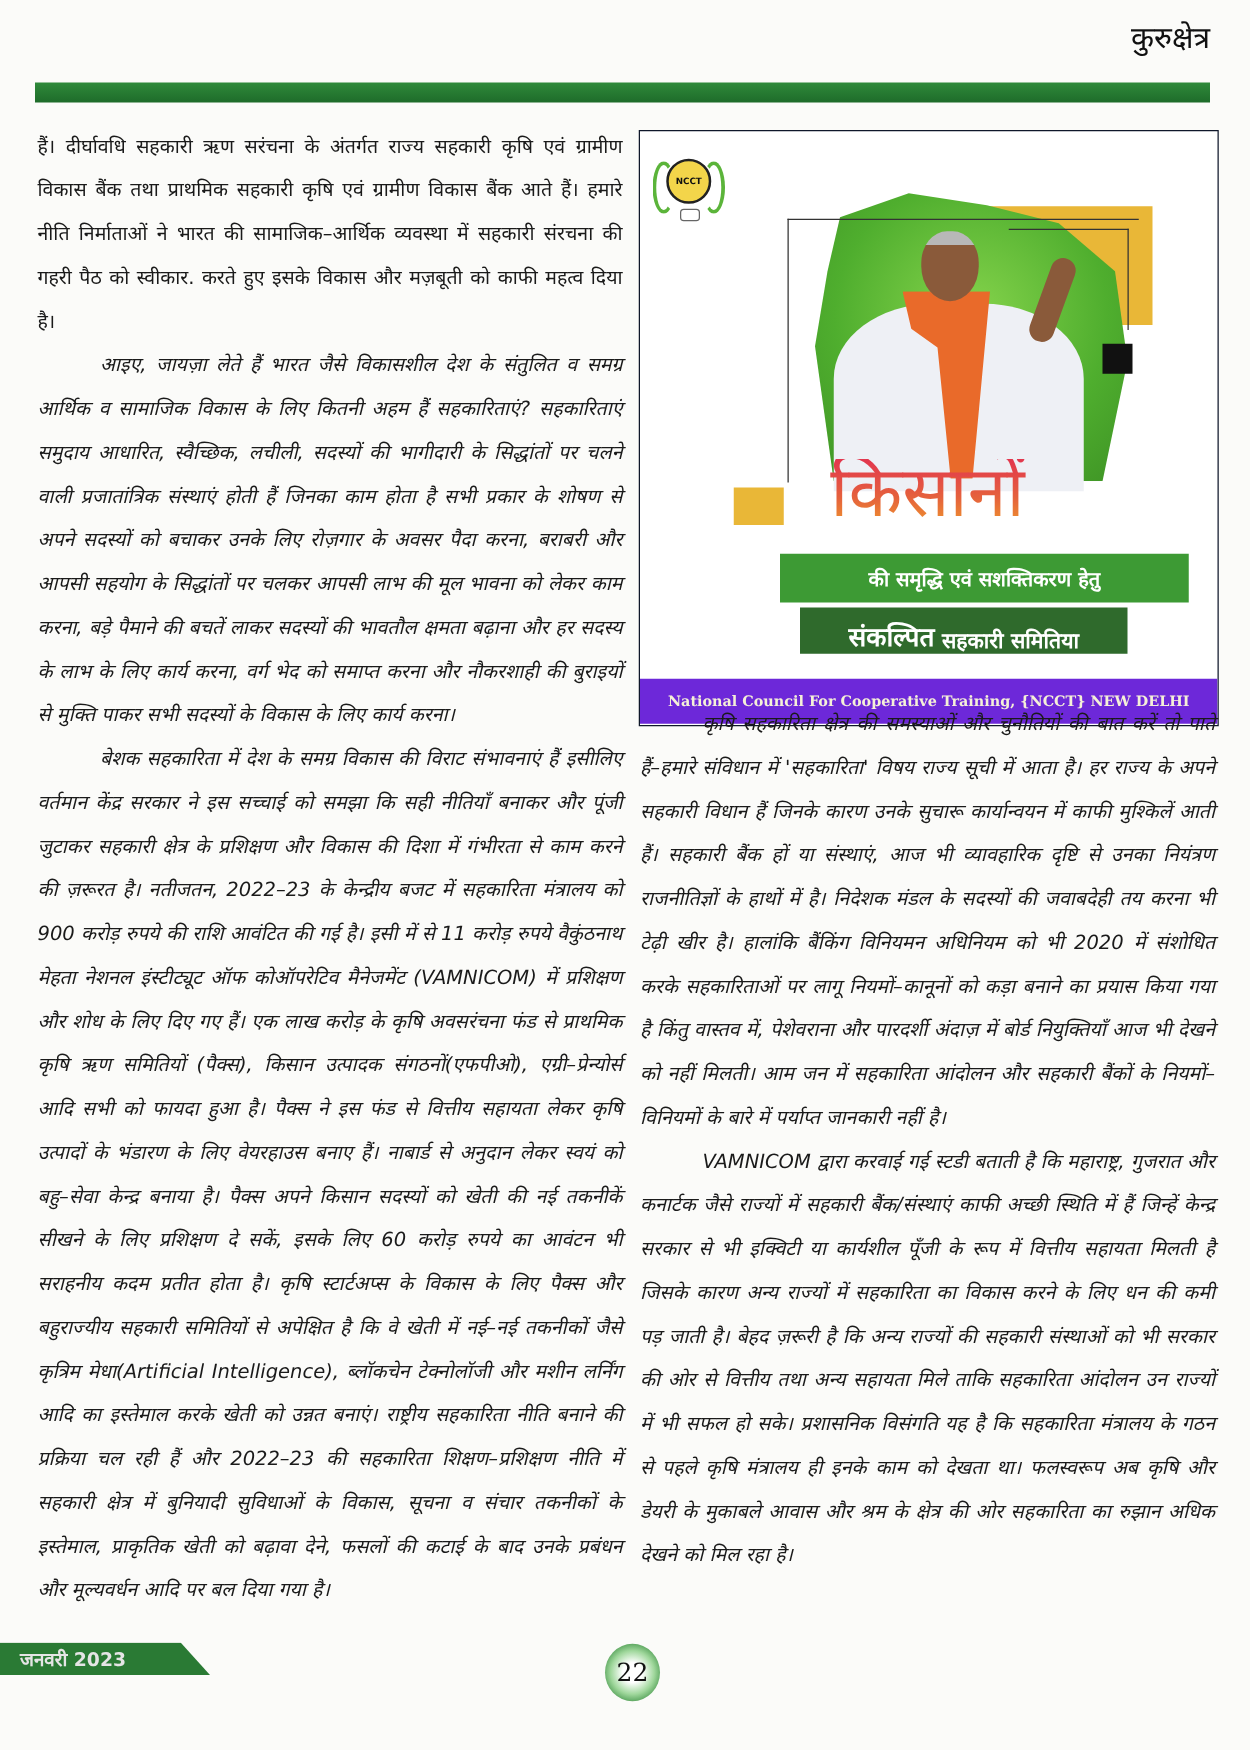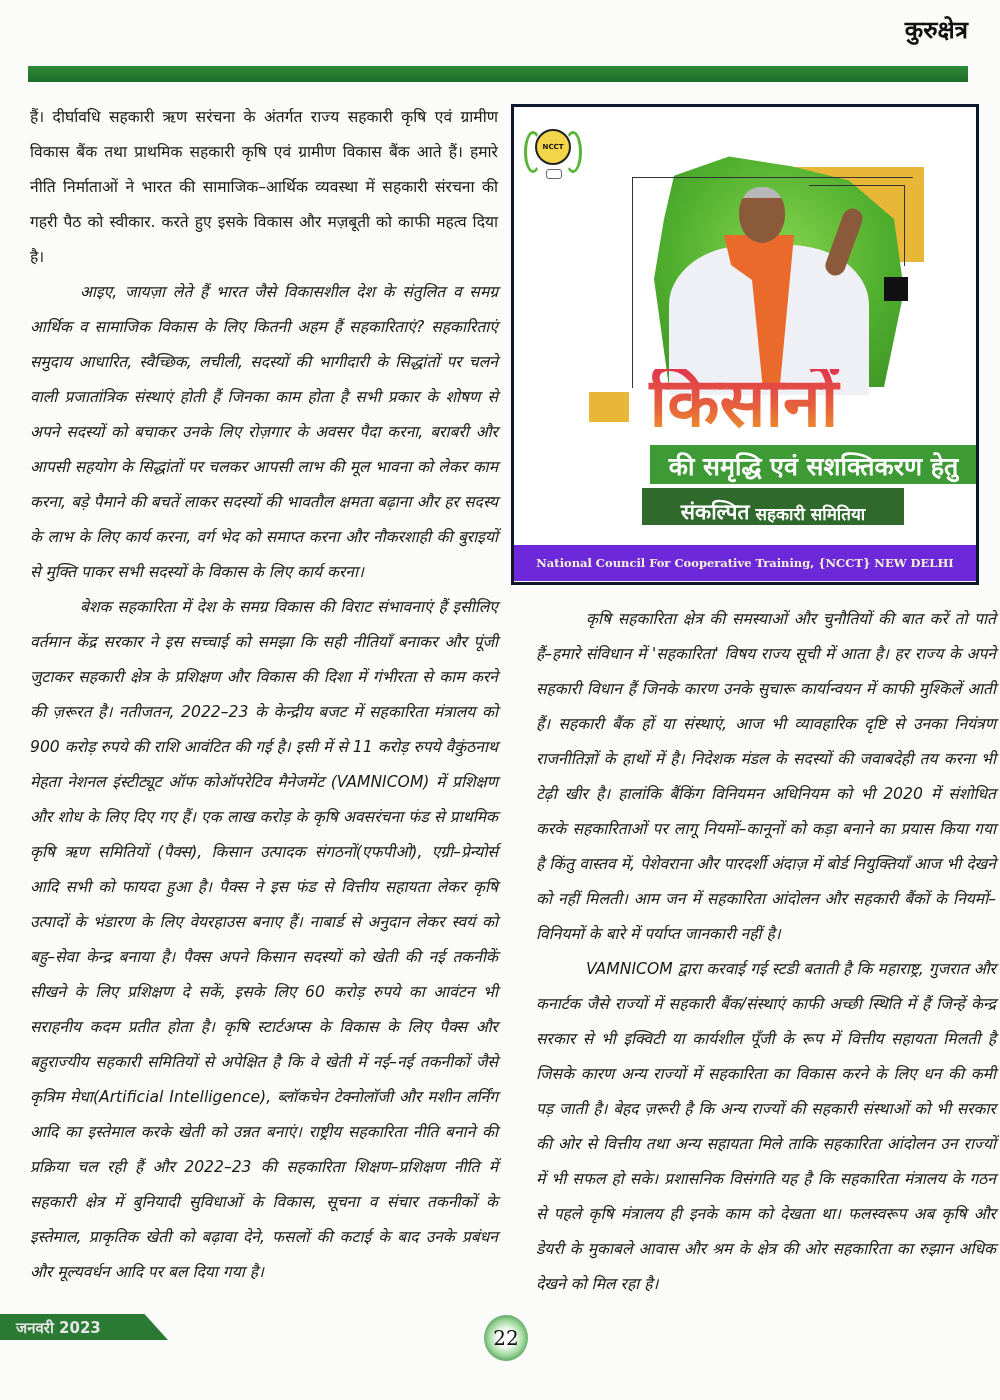"कुरुक्षेत्र" .masthead { font-weight: bold -> normal }
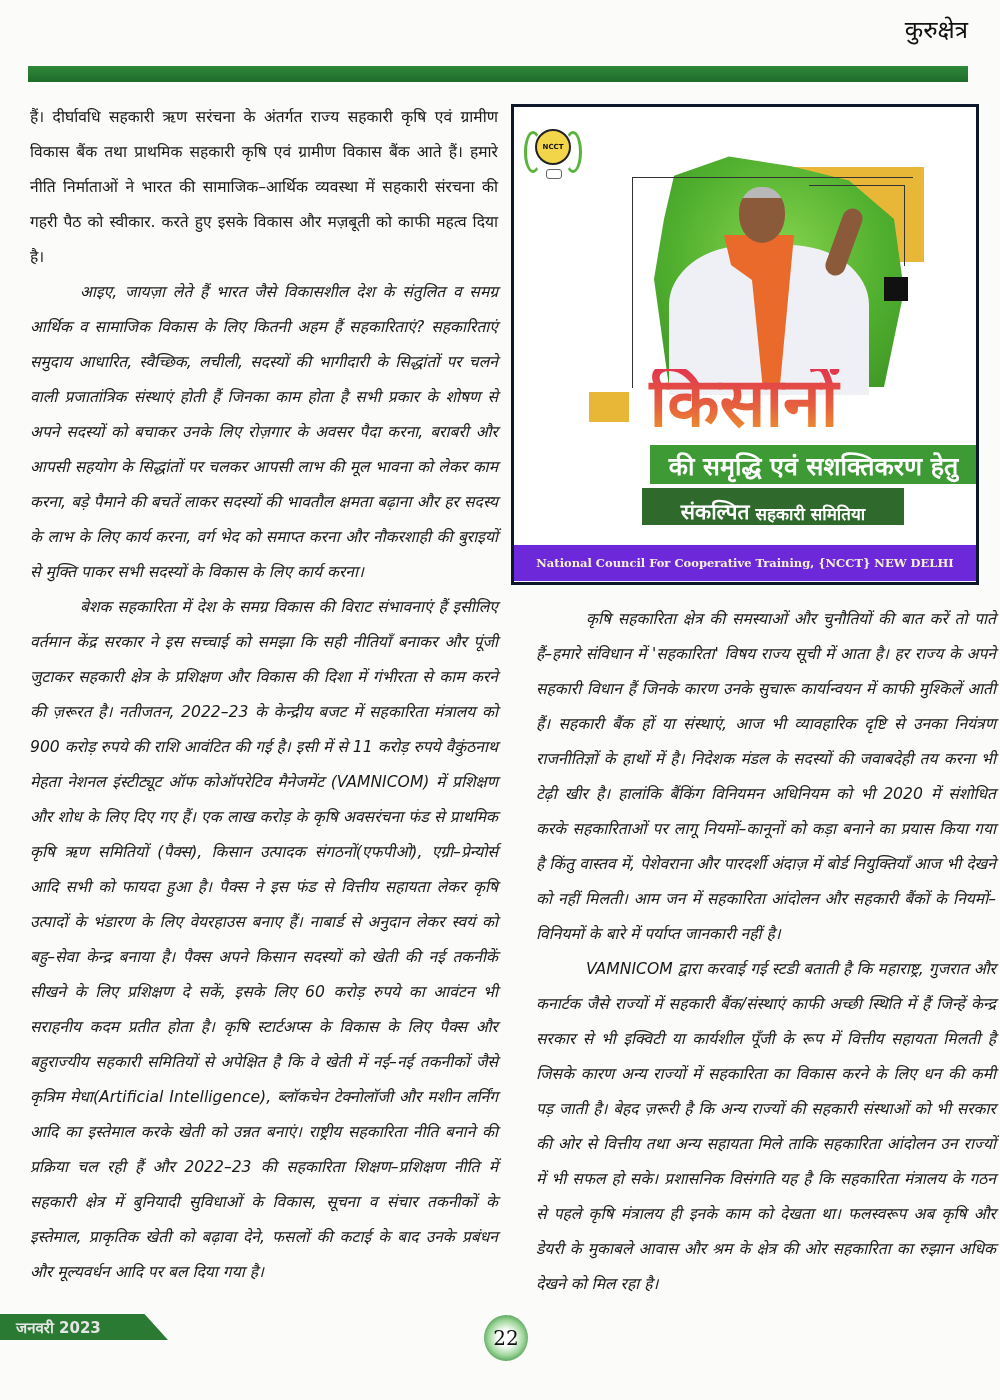"NCCT" .ad { border: 3px solid #0f172a -> 1px solid #0f172a }
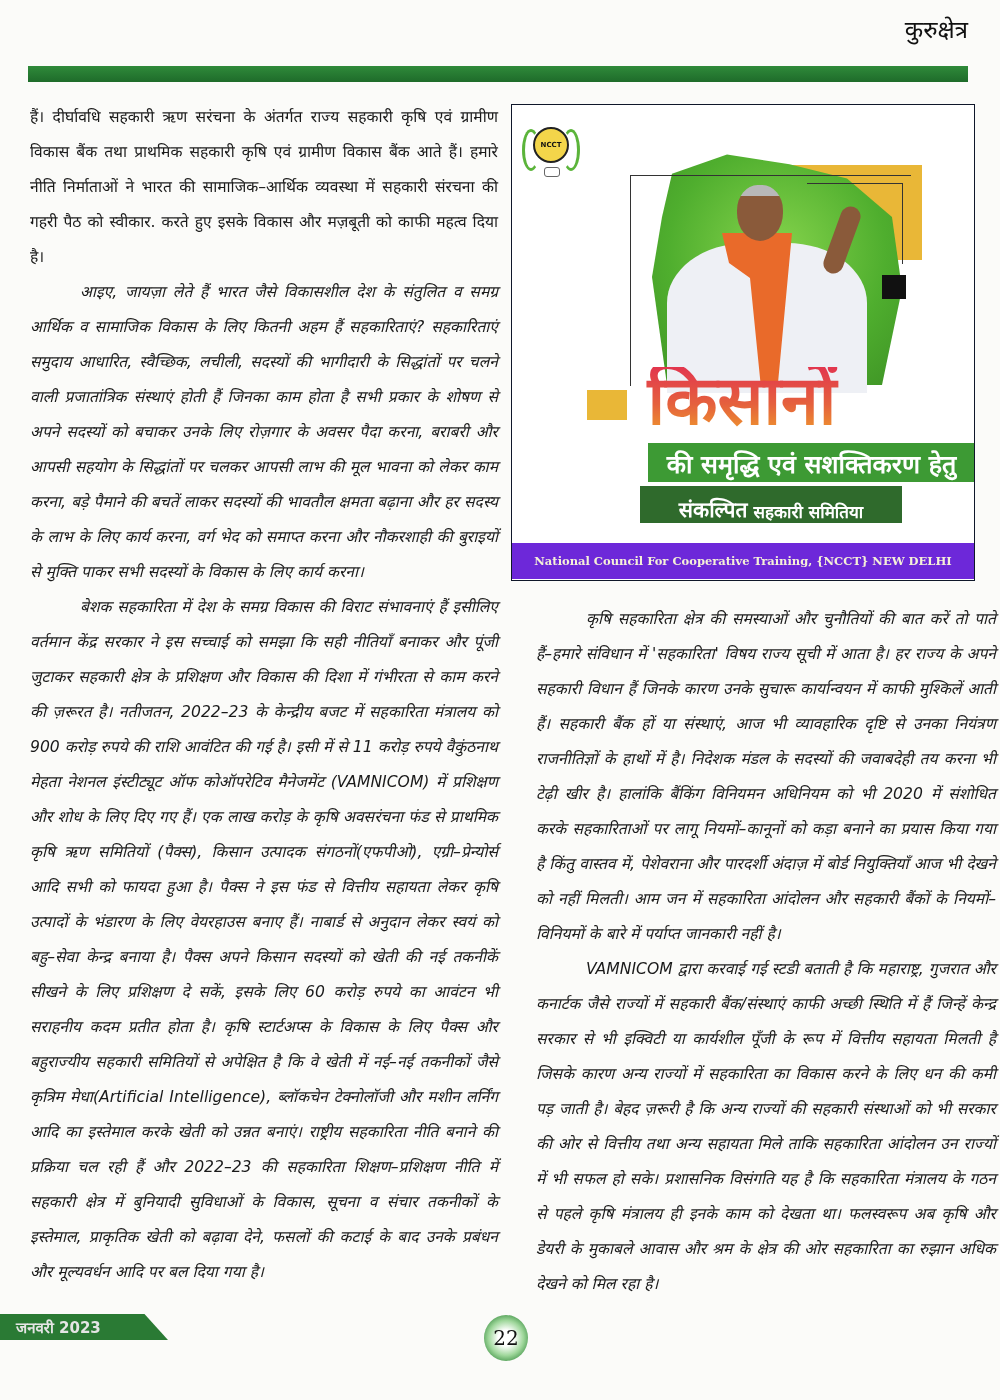"किसानों" .headline { font-size: 68px -> 56px; font-weight: bold -> normal }
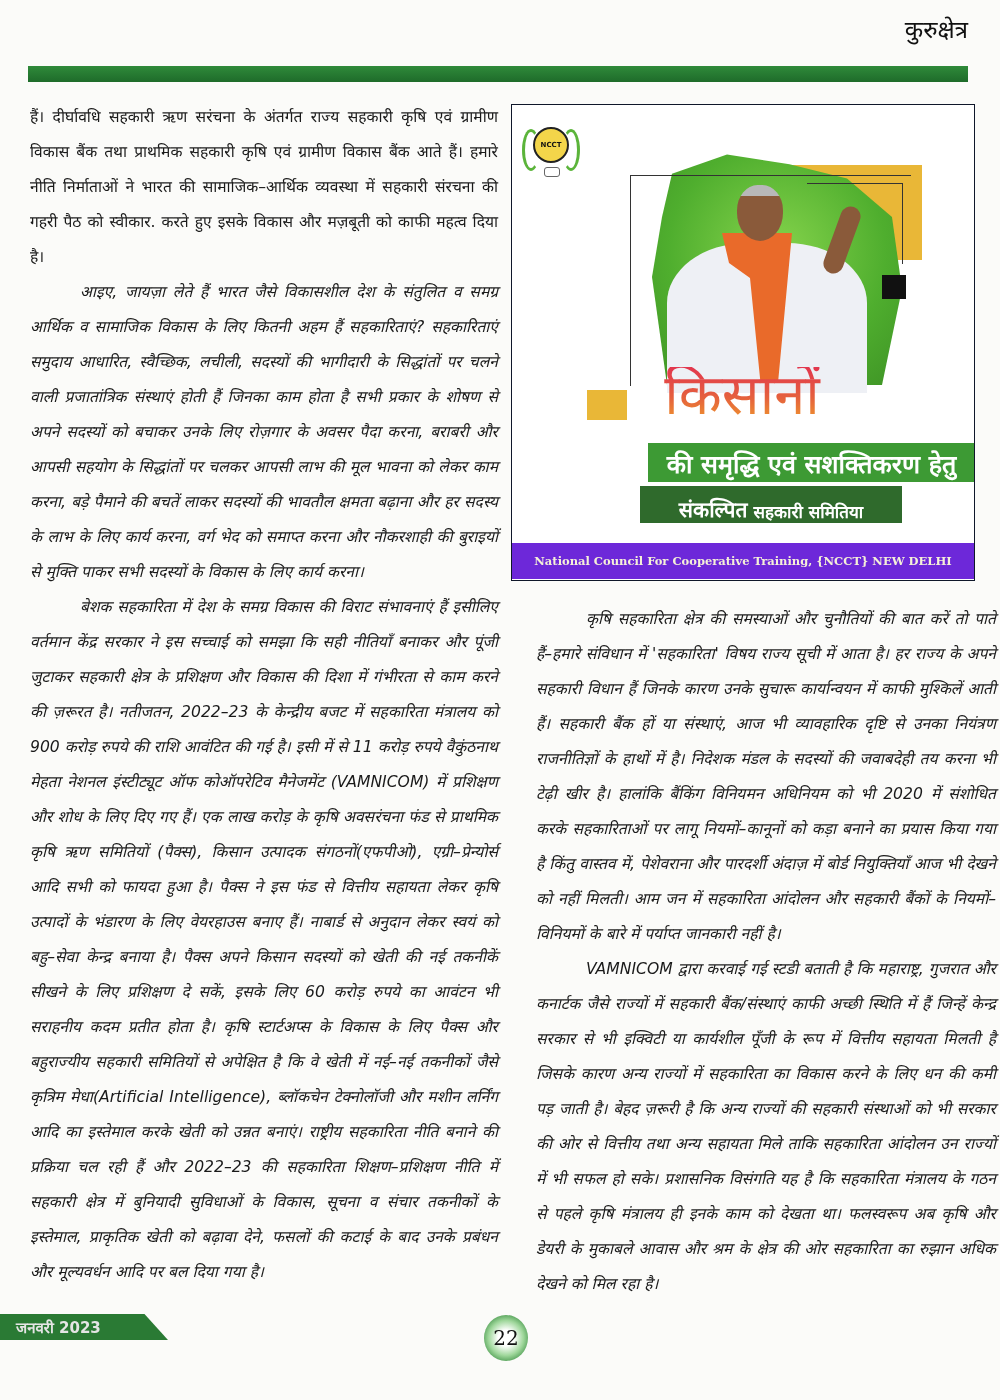"की समृद्धि एवं सशक्तिकरण हेतु" .sub1 { font-size: 25px -> 16px; margin-left: 24px -> none }
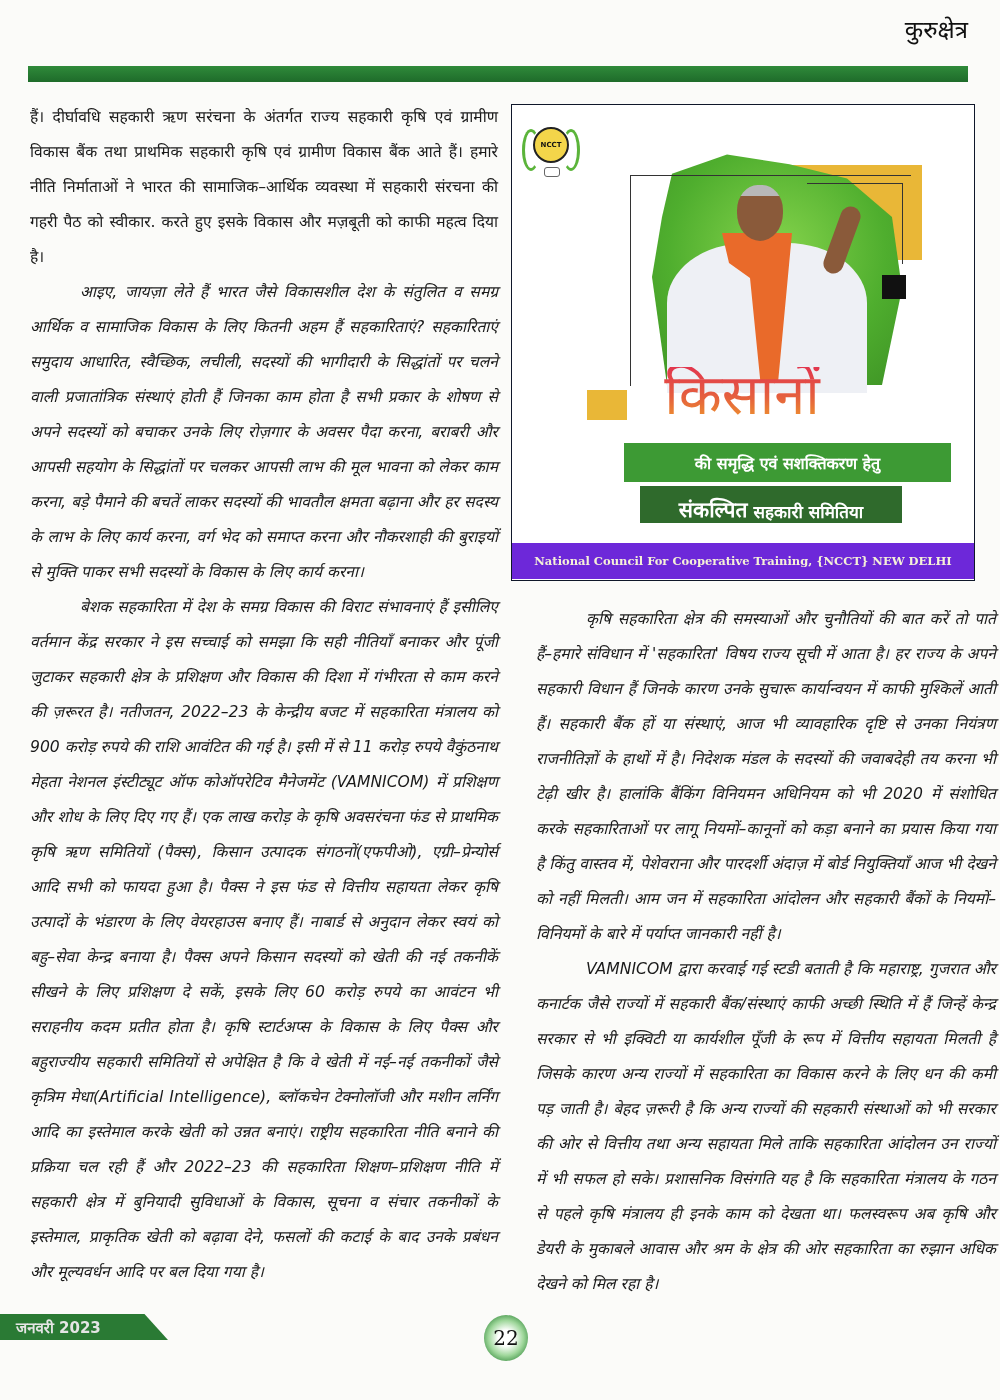"कृषि सहकारिता क्षेत्र की समस्याओं" .col-right { margin-left: 24px -> none; top: 602px -> 562px }
